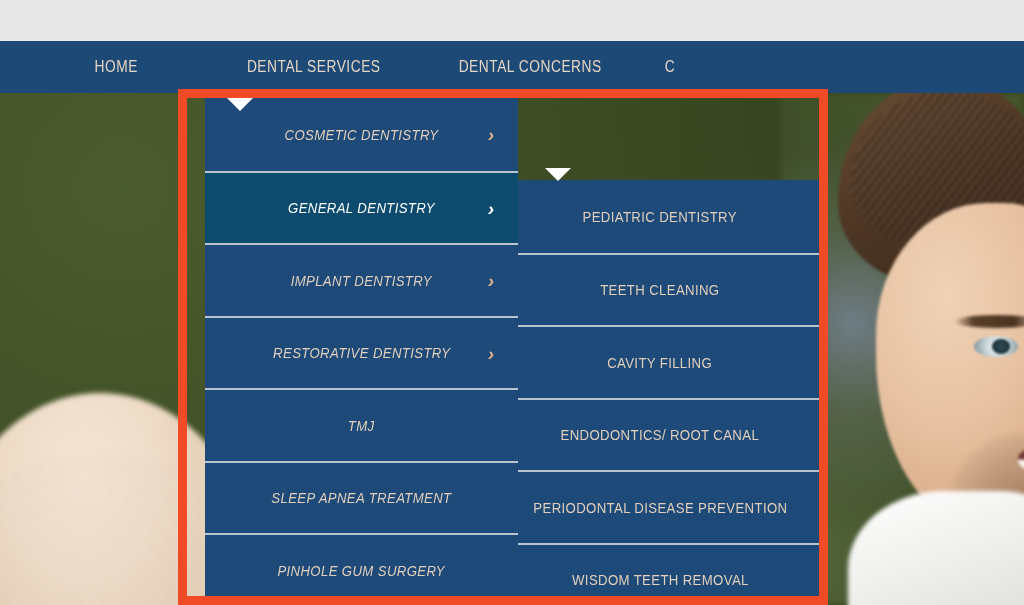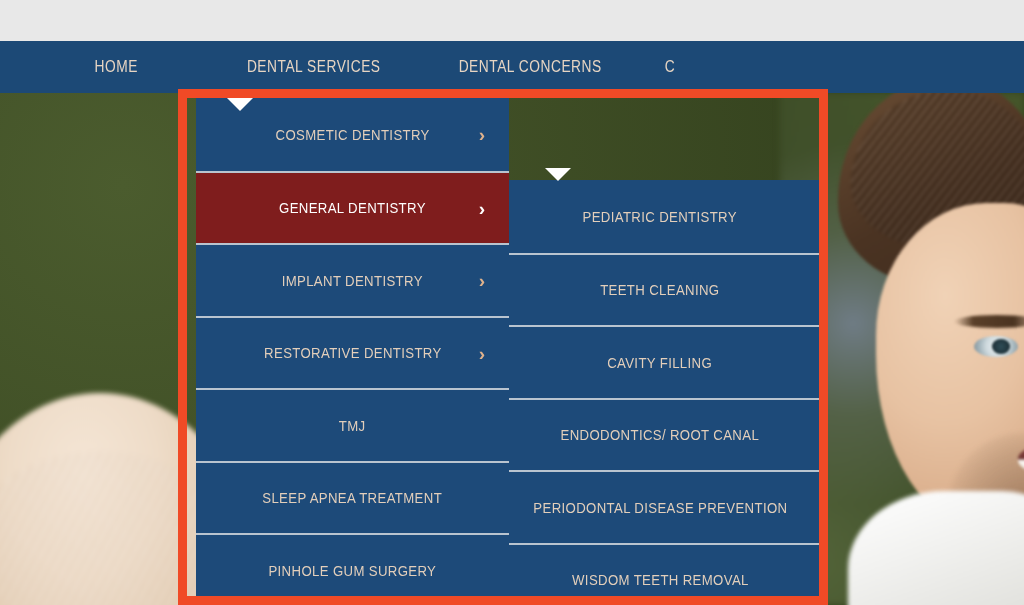"COSMETIC DENTISTRY" #menu-col1 { font-style: none -> italic; left: 196px -> 205px }
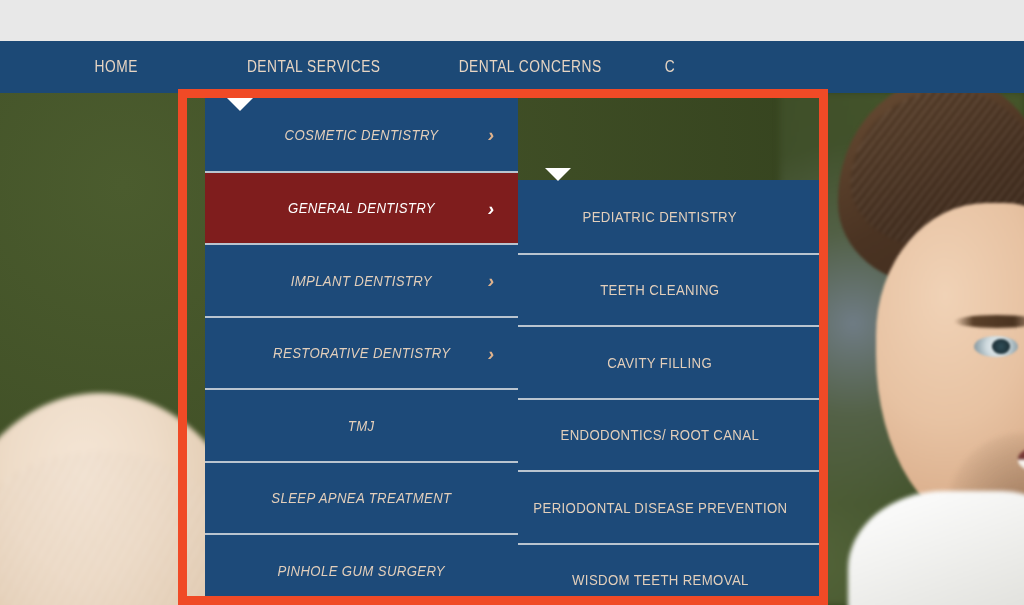"GENERAL DENTISTRY" .menu-row.active { background: #7f1d1d -> #0c4a6e }
